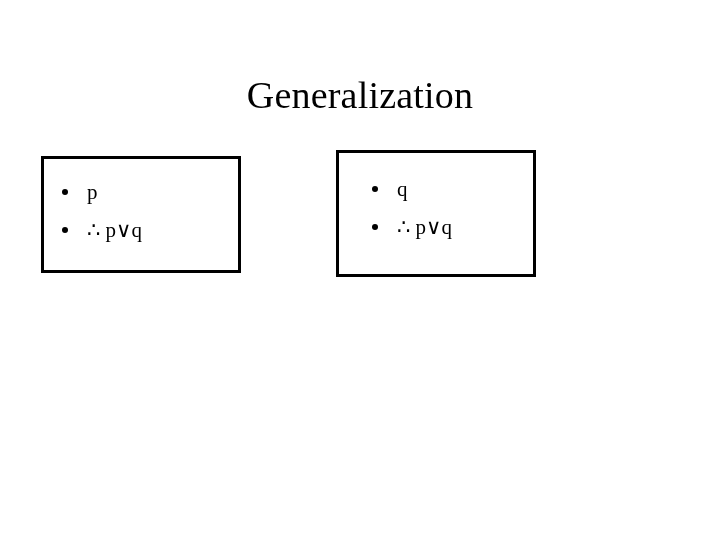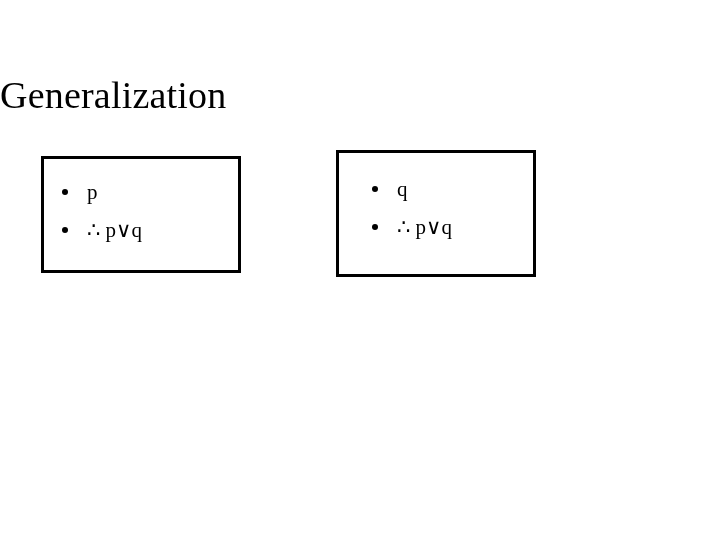"Generalization" #slide-title { text-align: none -> center }
